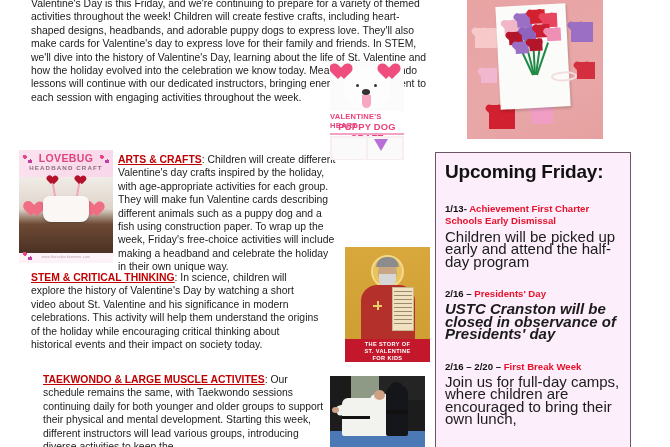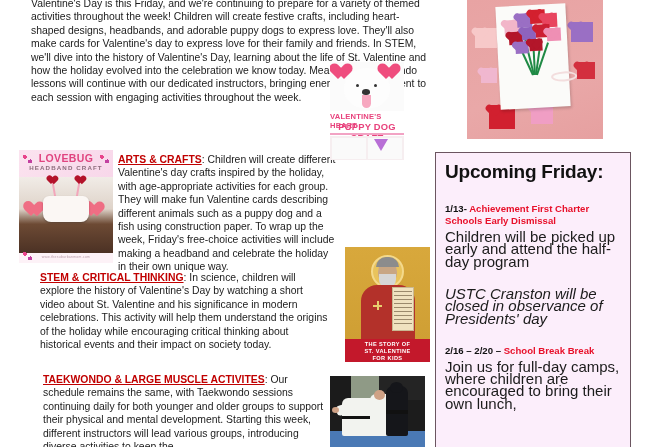"STEM & CRITICAL THINKING: In" .sec-stem { left: 30px -> 21px }
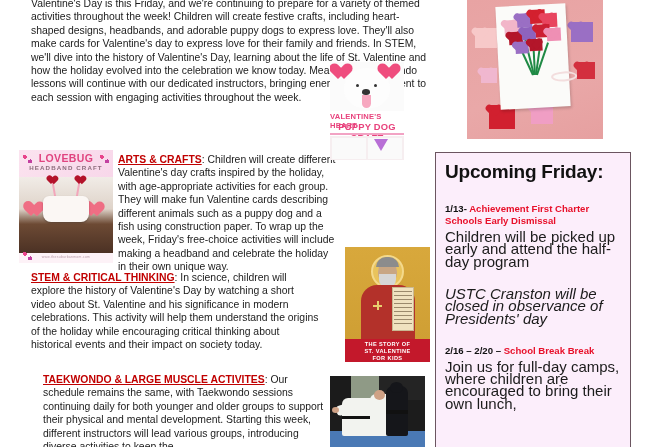"2/16 – Presidents' Day" p.ev-head { html: none -> <p><span>2/16 –</span> <span>Presidents' Day</span></p> }
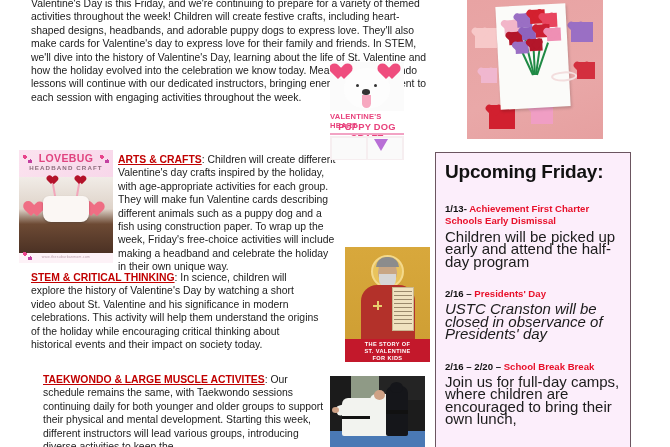"USTC Cranston will be closed" .ev-body.italicbold { font-weight: normal -> bold }
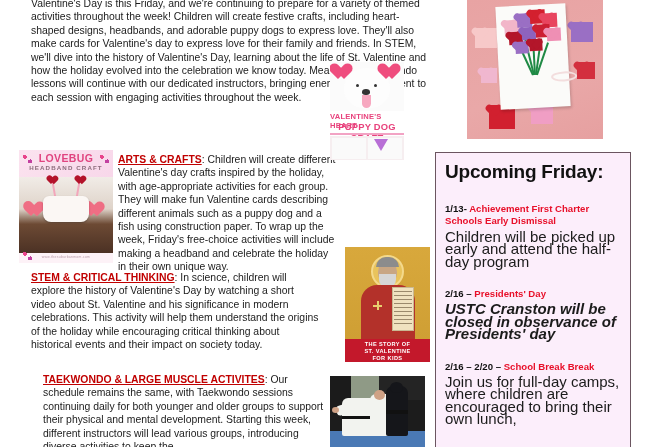"School Break Break" span.hl { text: School Break Break -> First Break Week }
